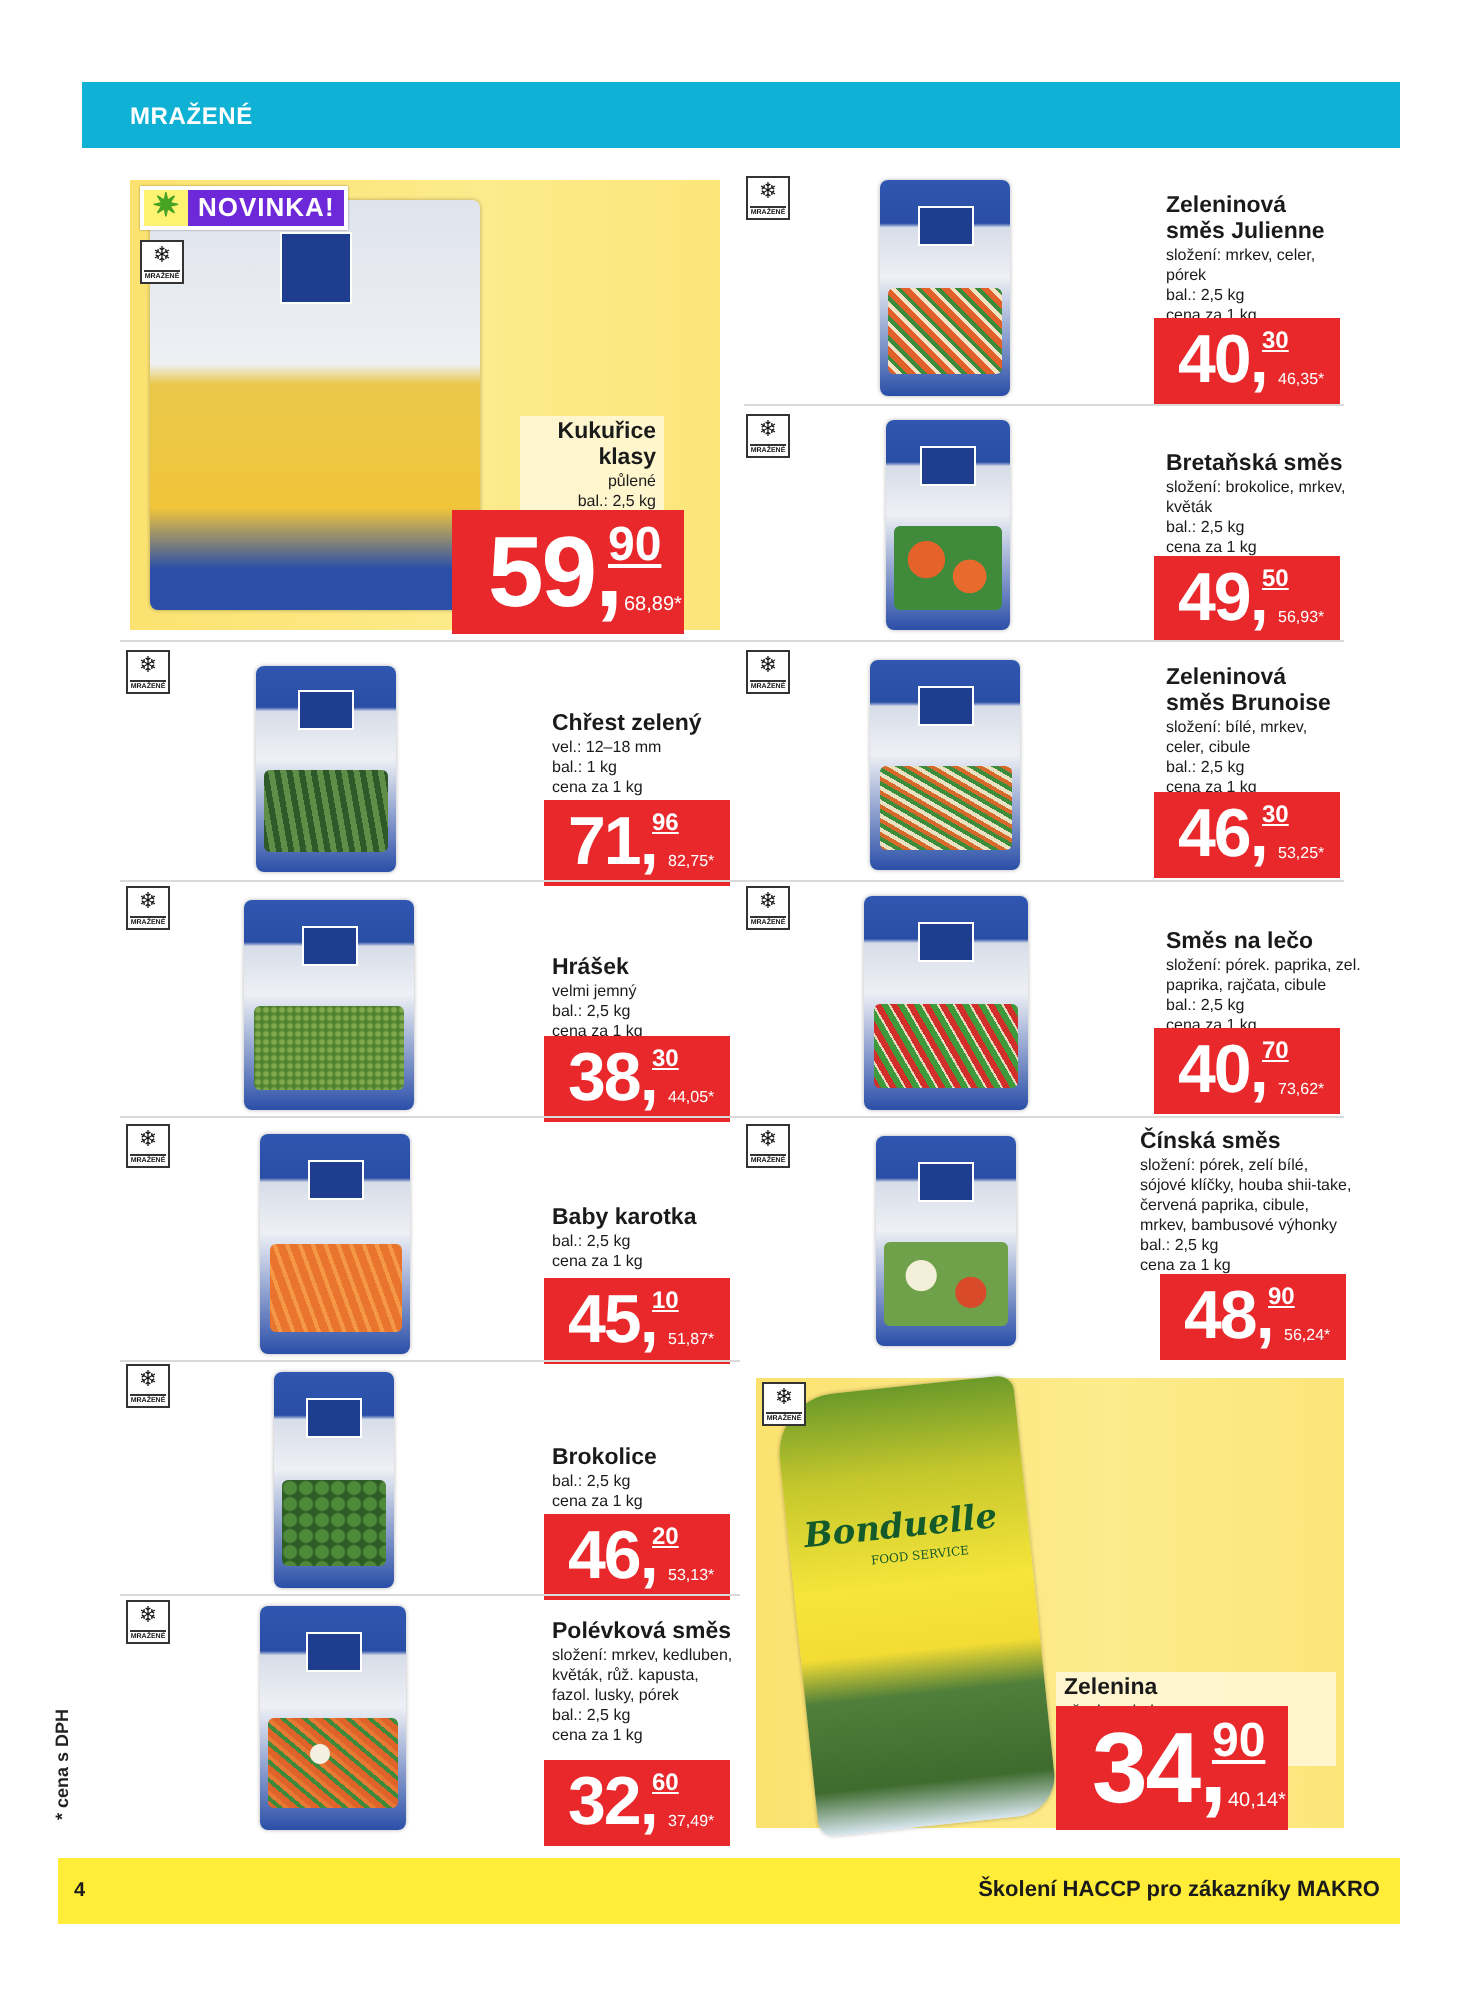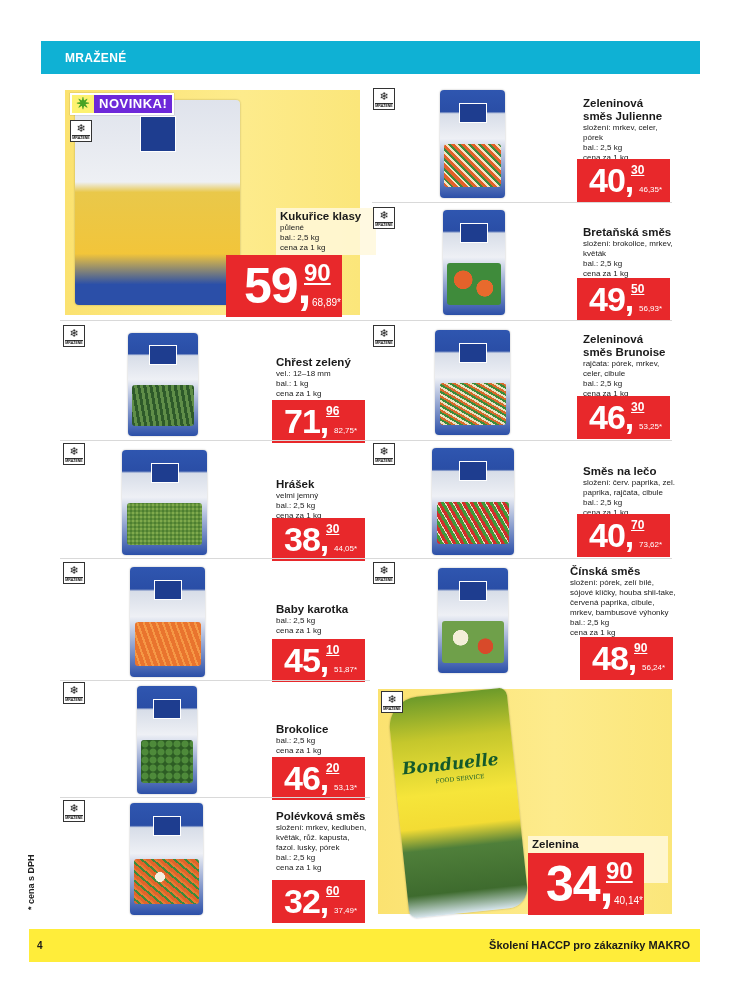"Kukuřice klasy" div.info { left: 276px -> 260px; text-align: none -> right; width: 100px -> 72px }
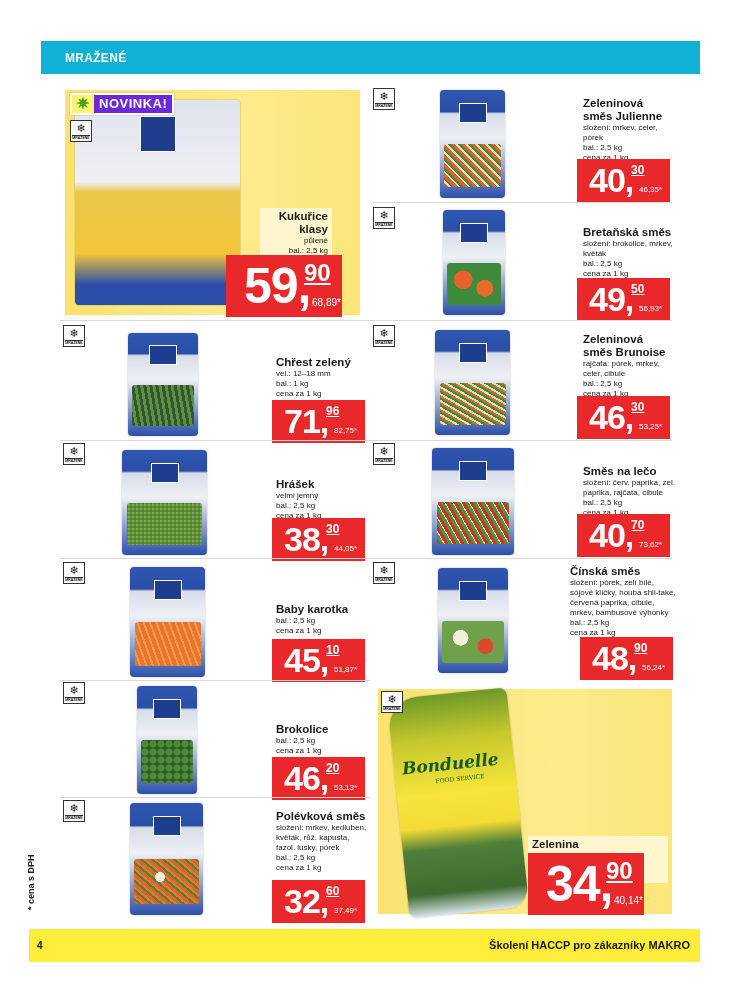"rajčata: pórek, mrkev," div.line { text: rajčata: pórek -> složení: bílé }
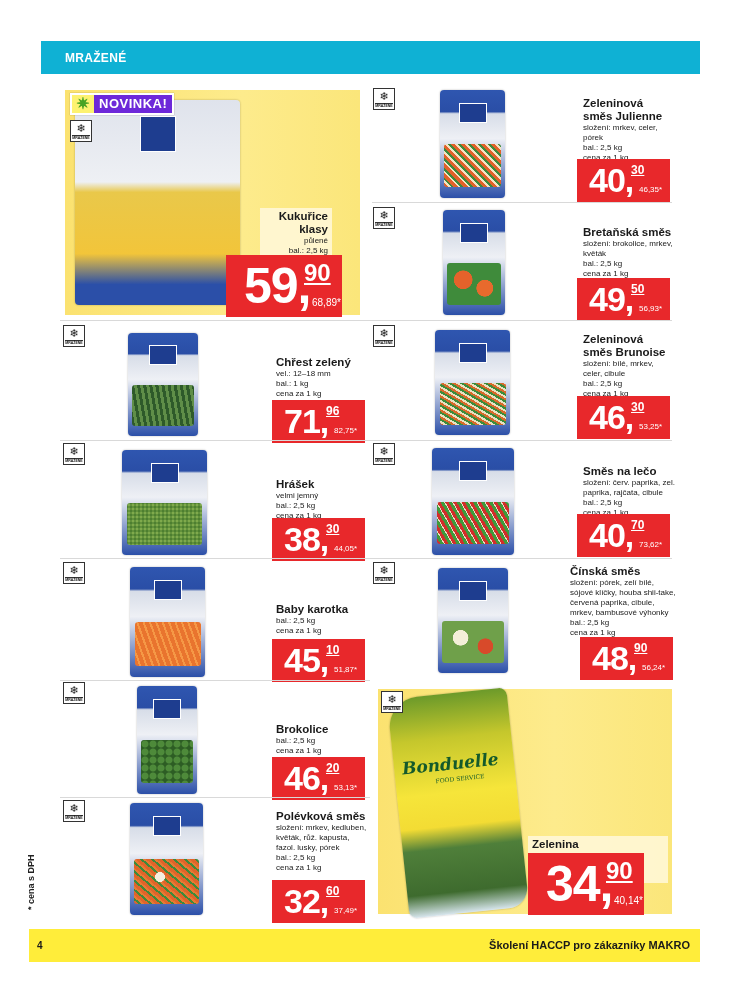"složení: červ. paprika, zel." div.line { text: červ -> pórek }
